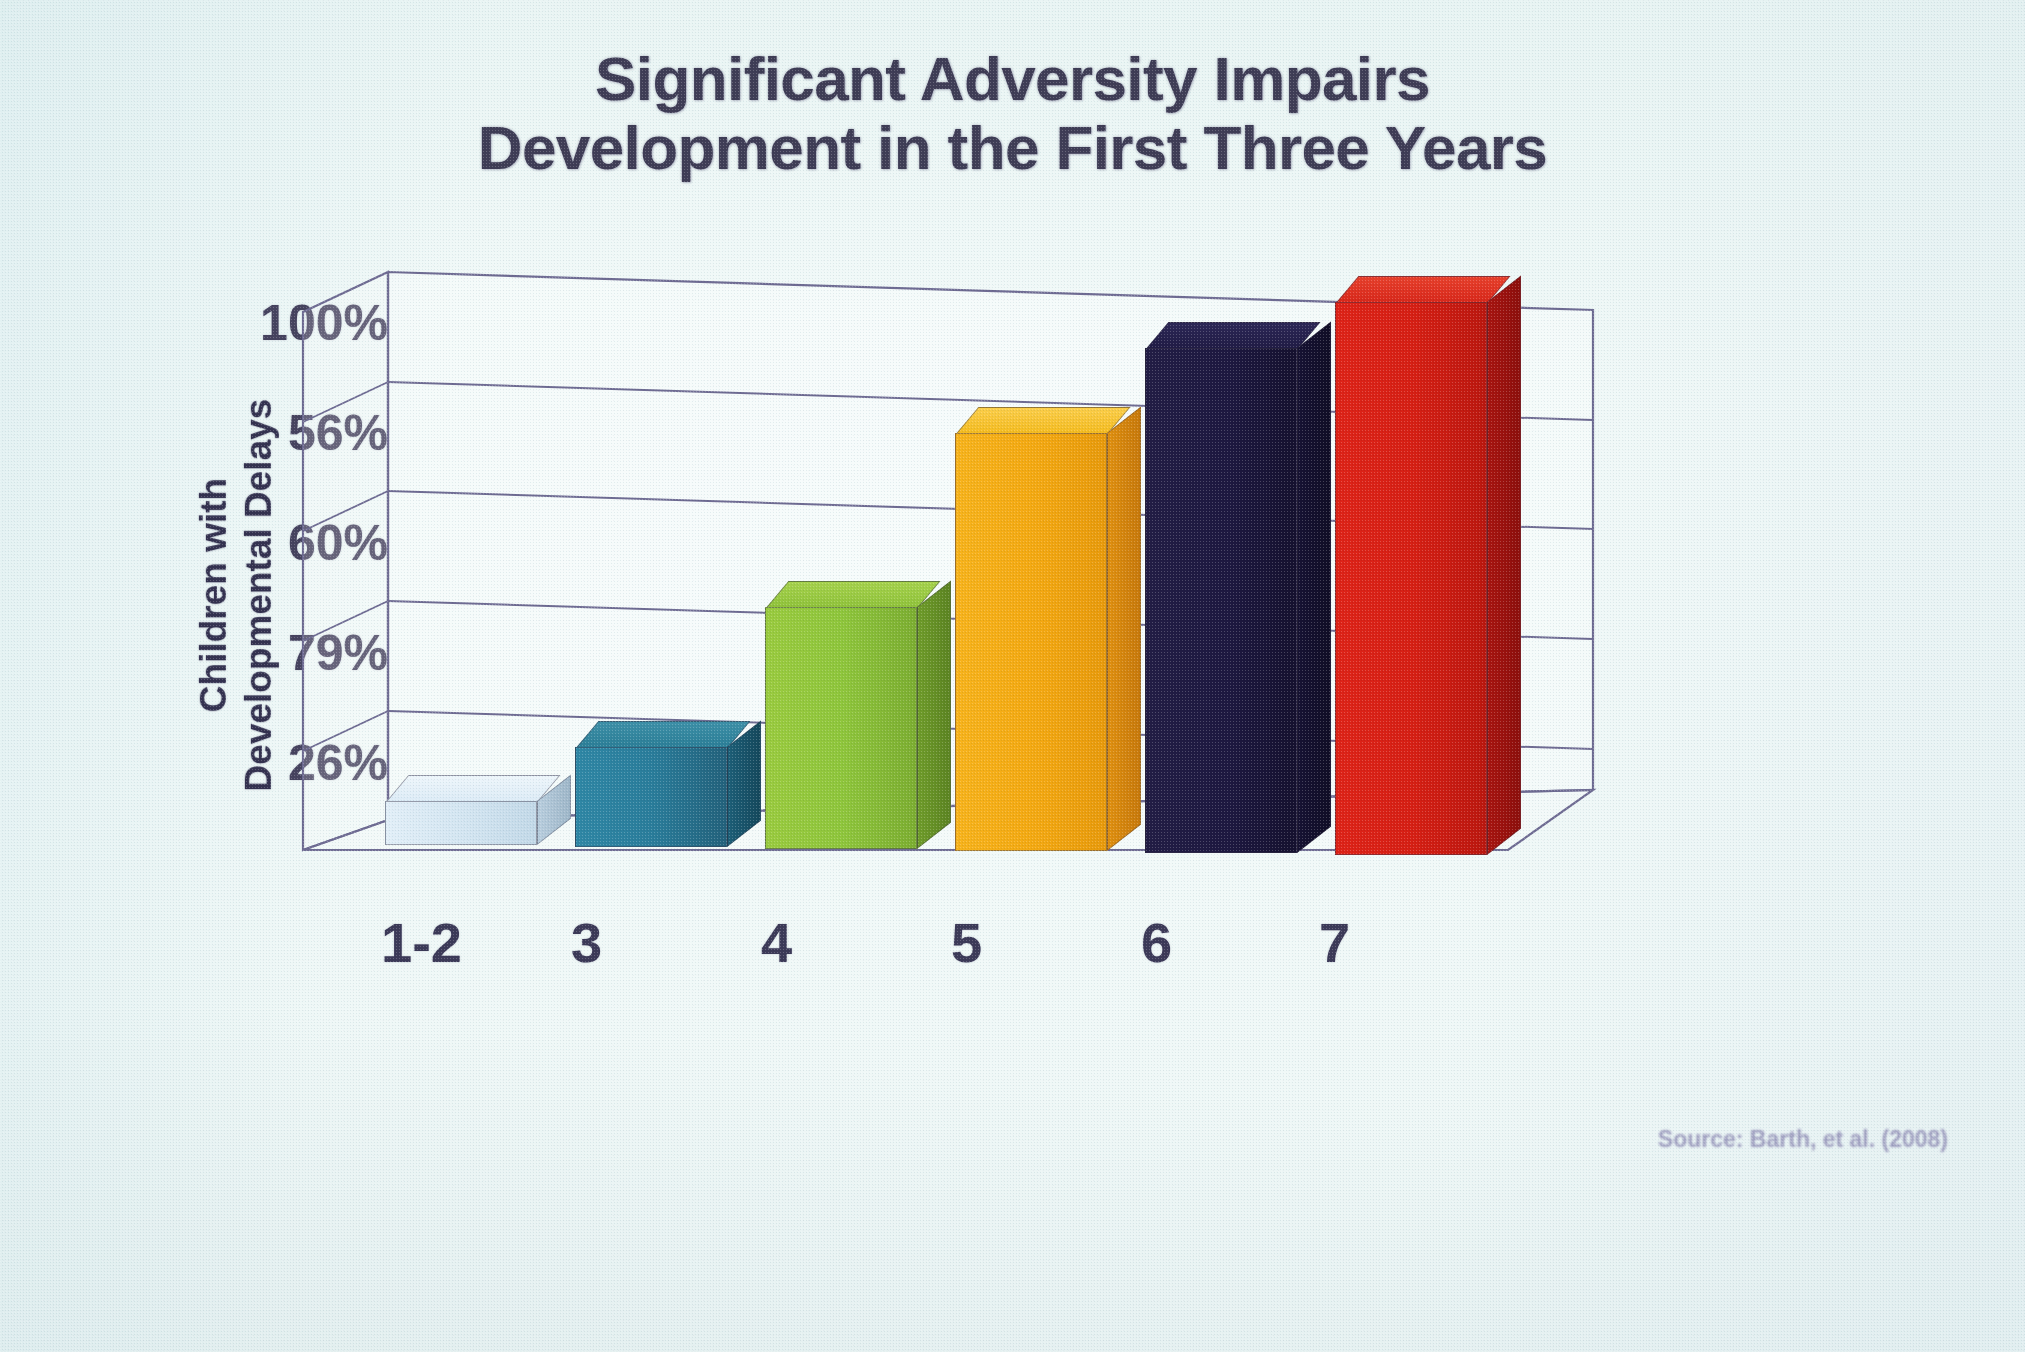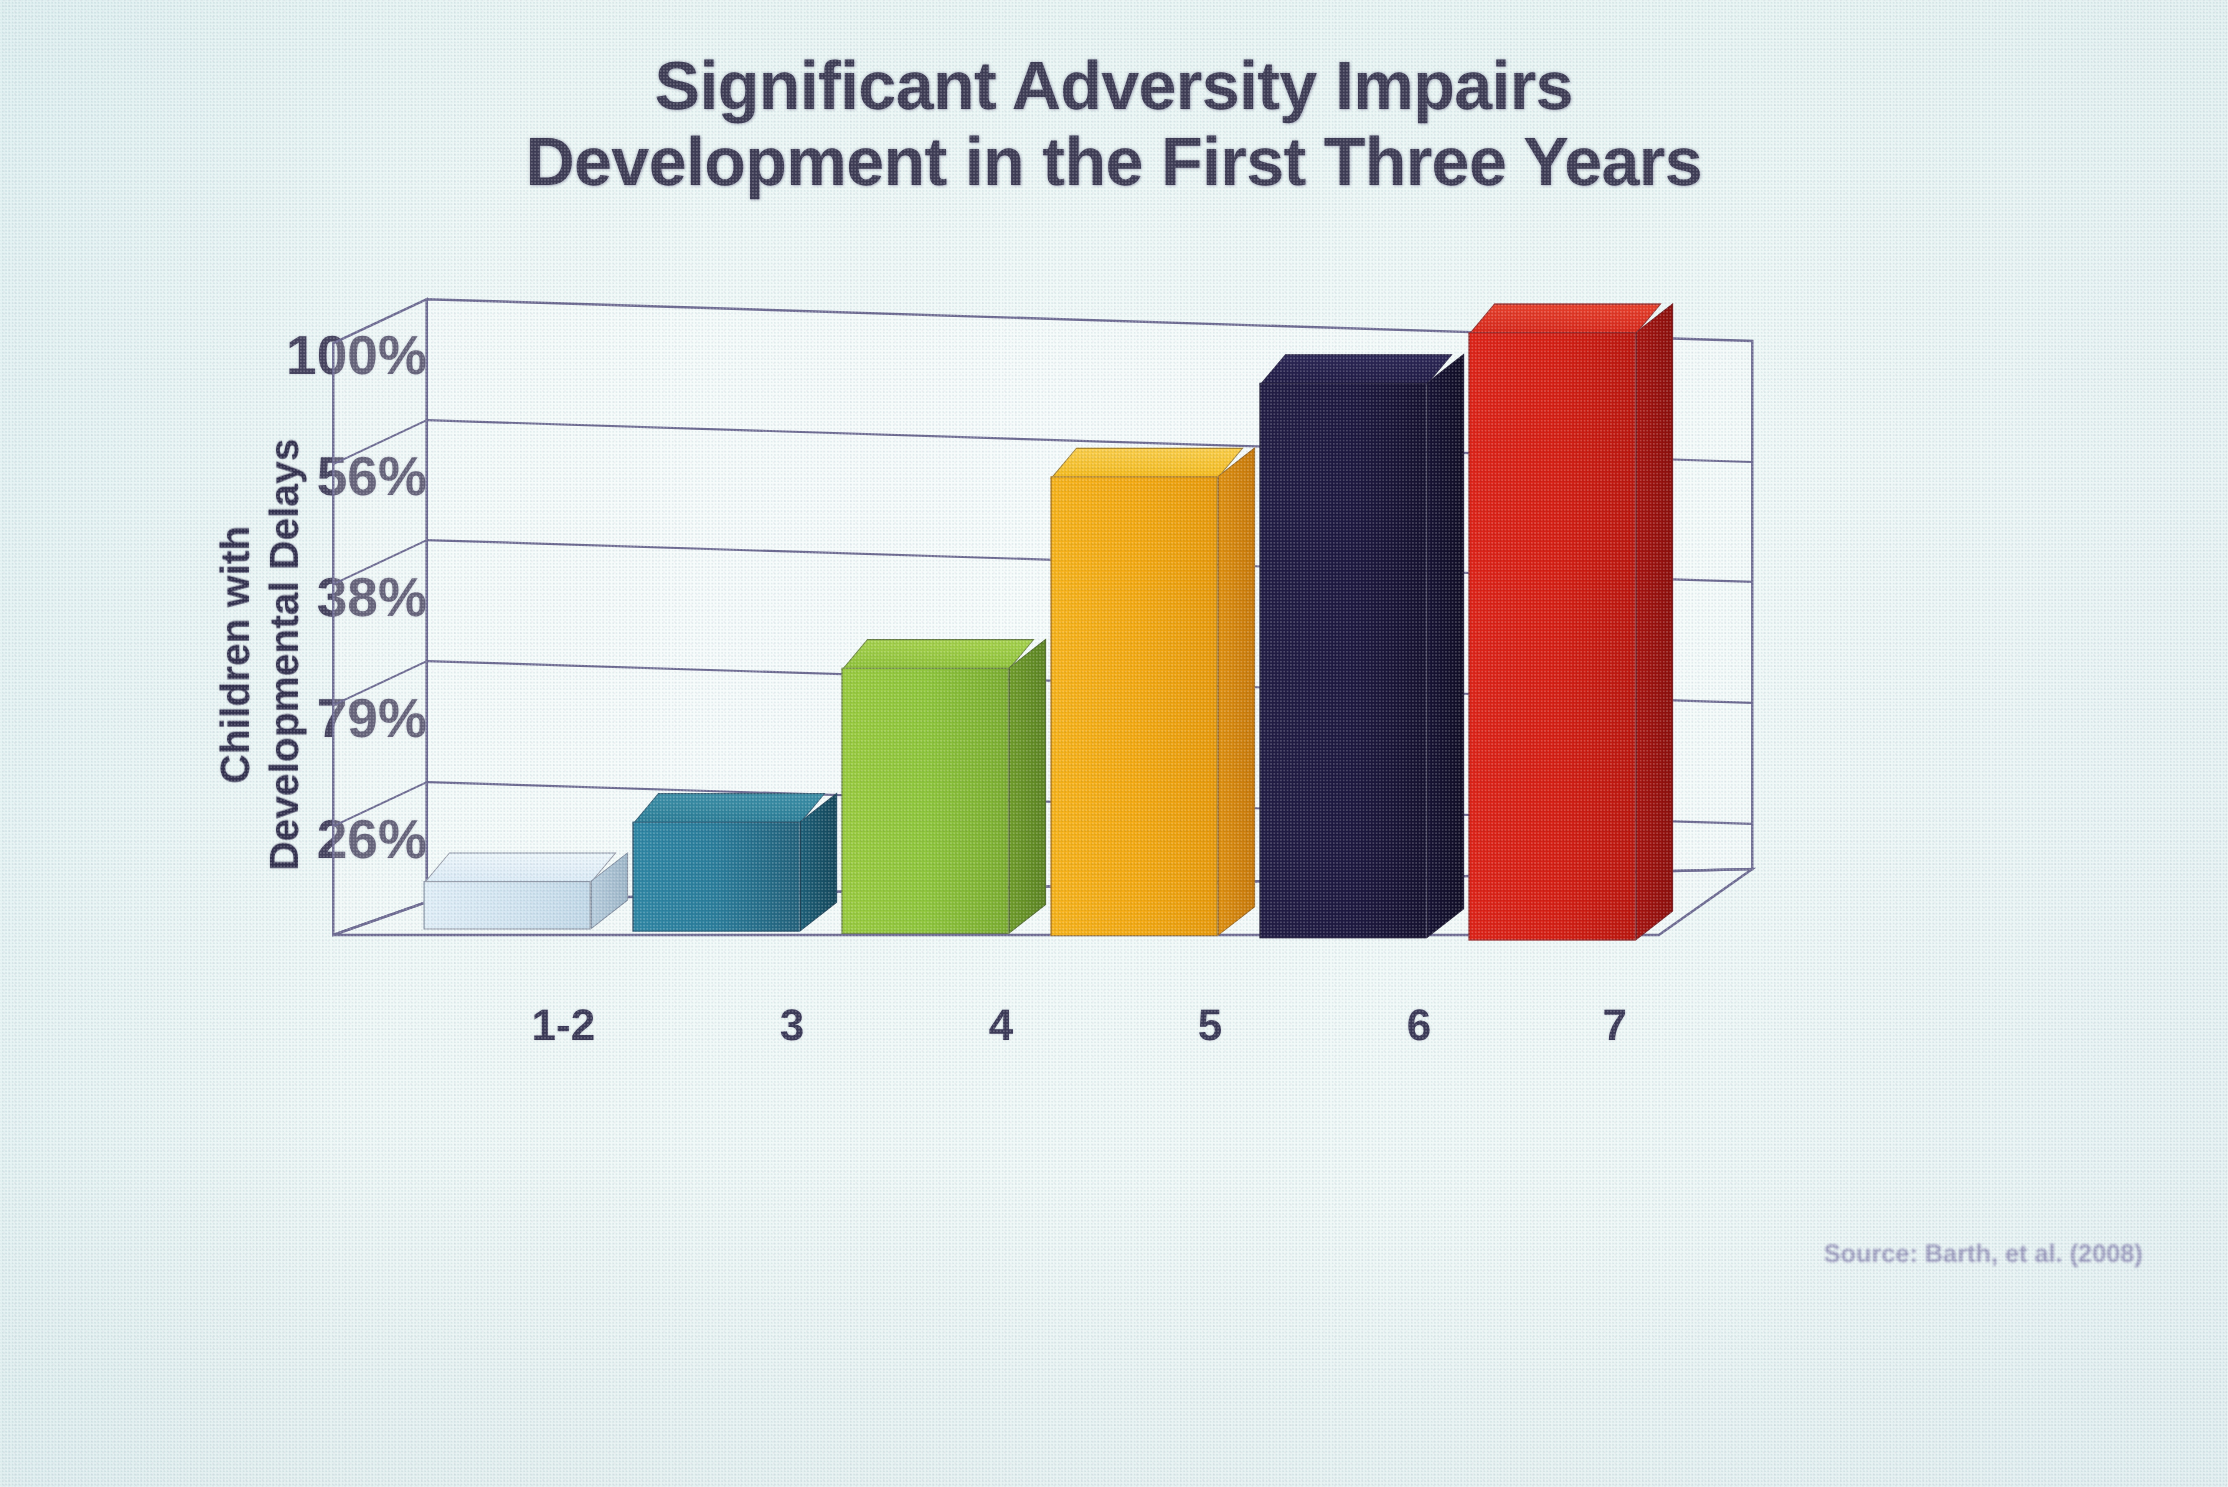"38%" div.ytick { text: 38% -> 60% }
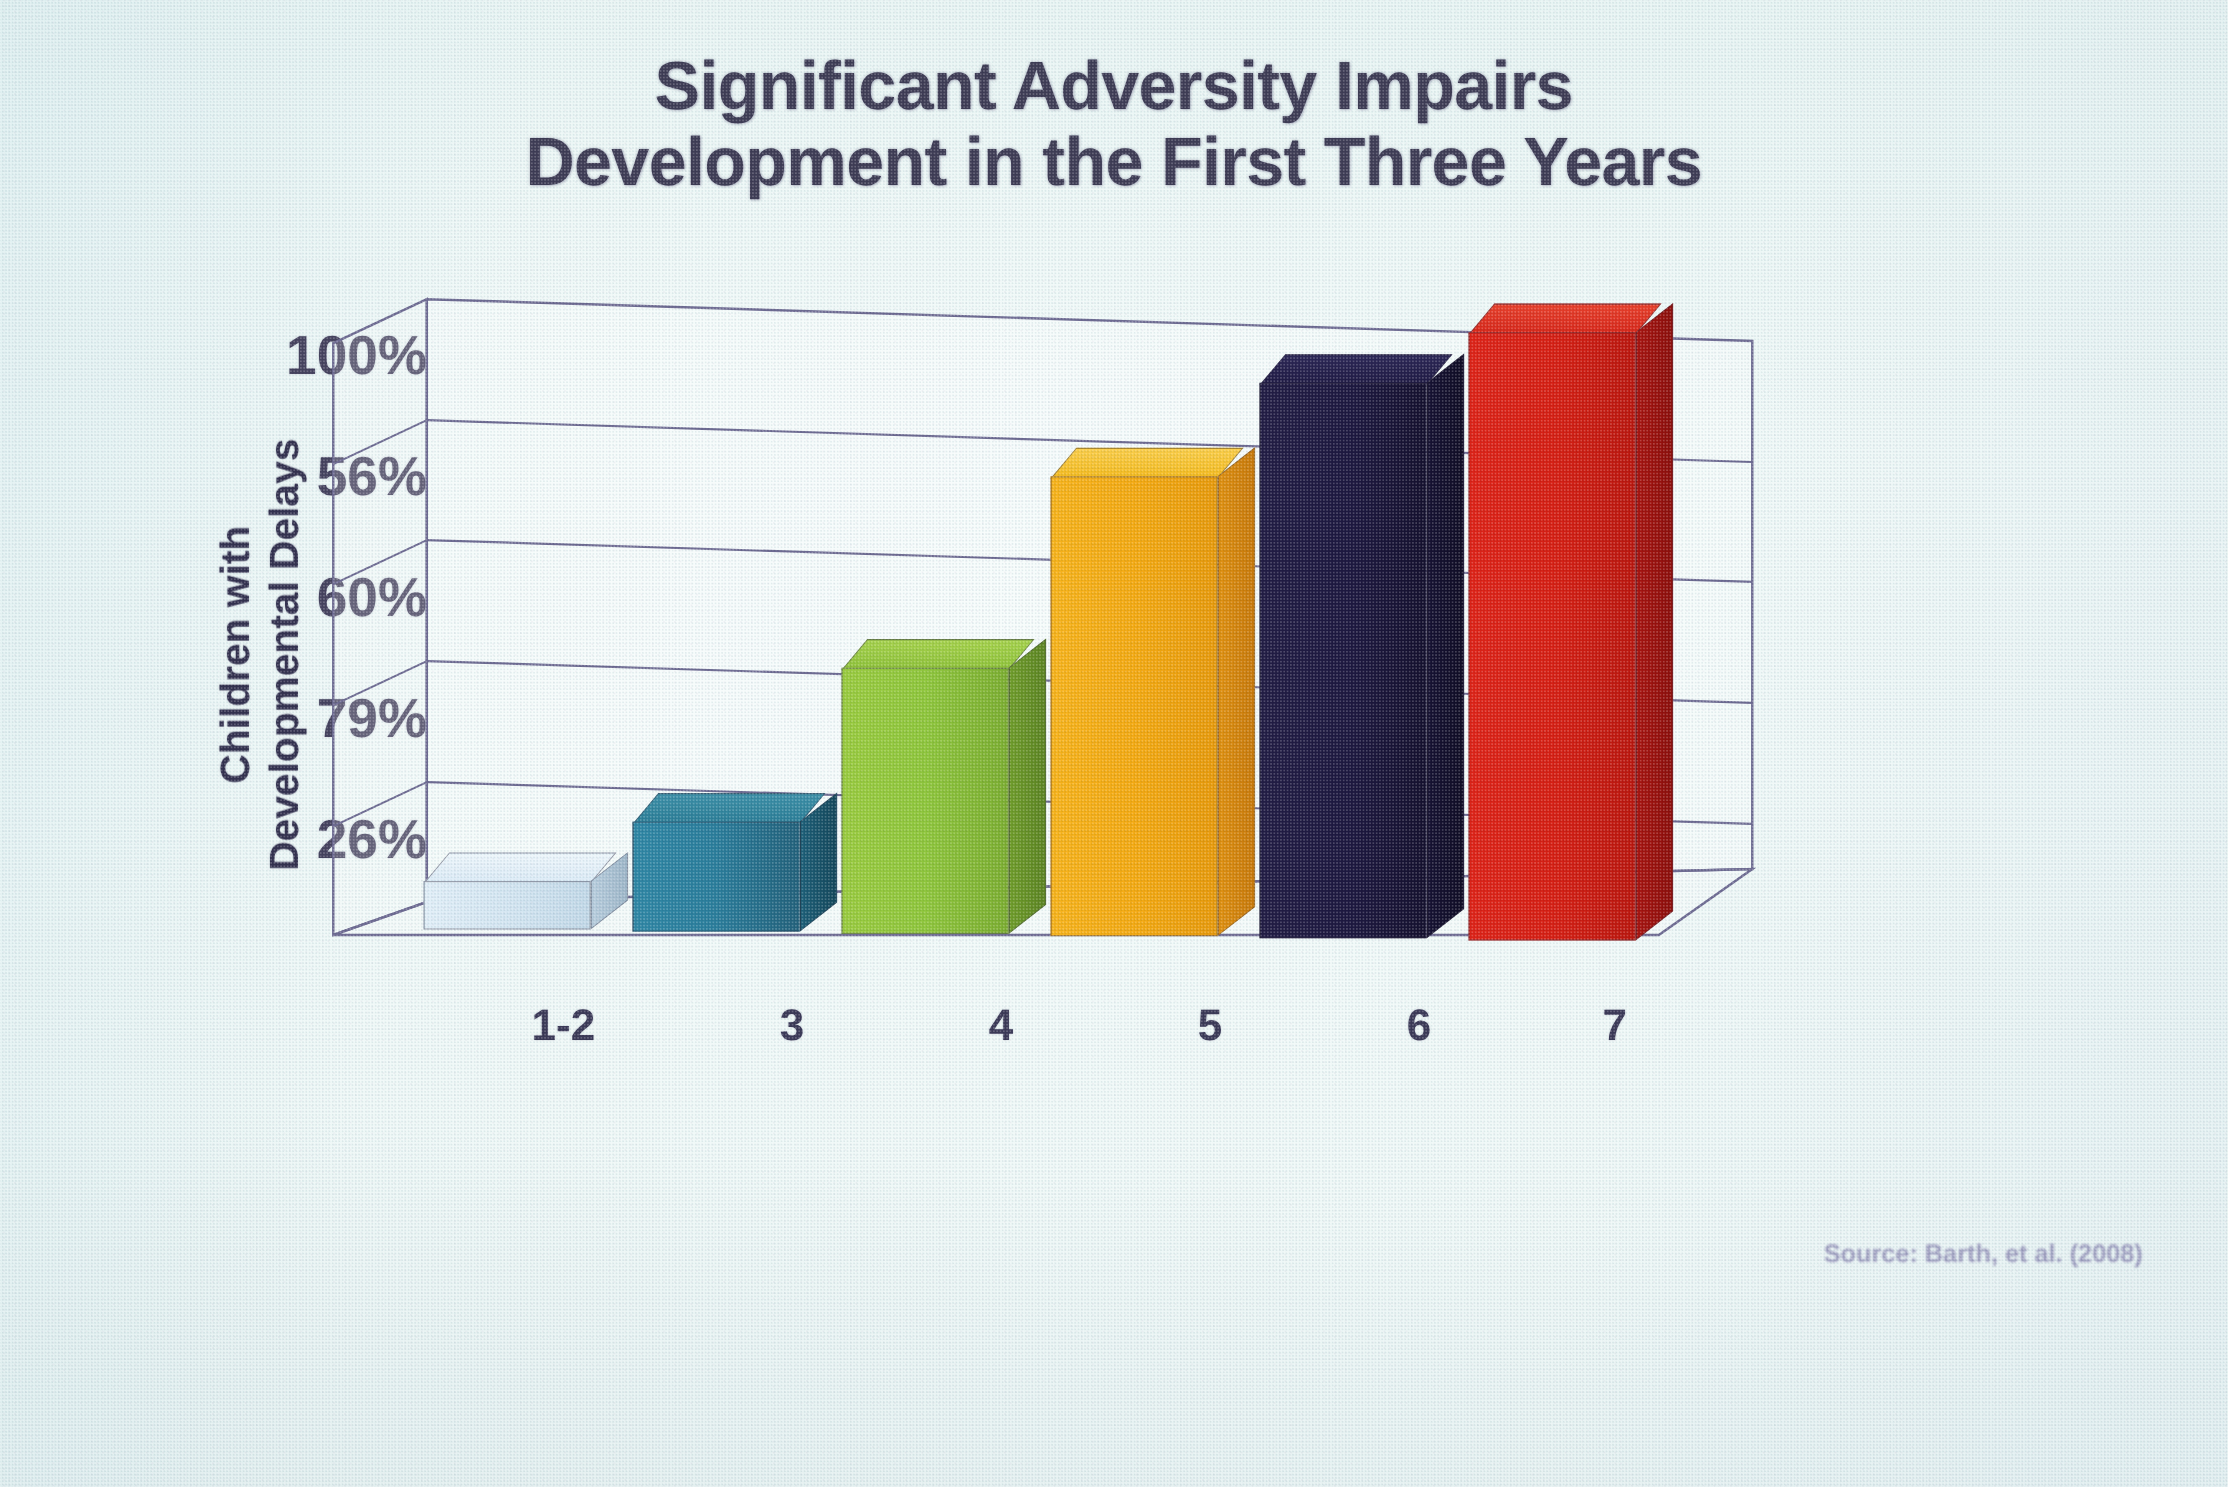"1-2" .xtick { font-size: 40px -> 56px; text-align: right -> left }
